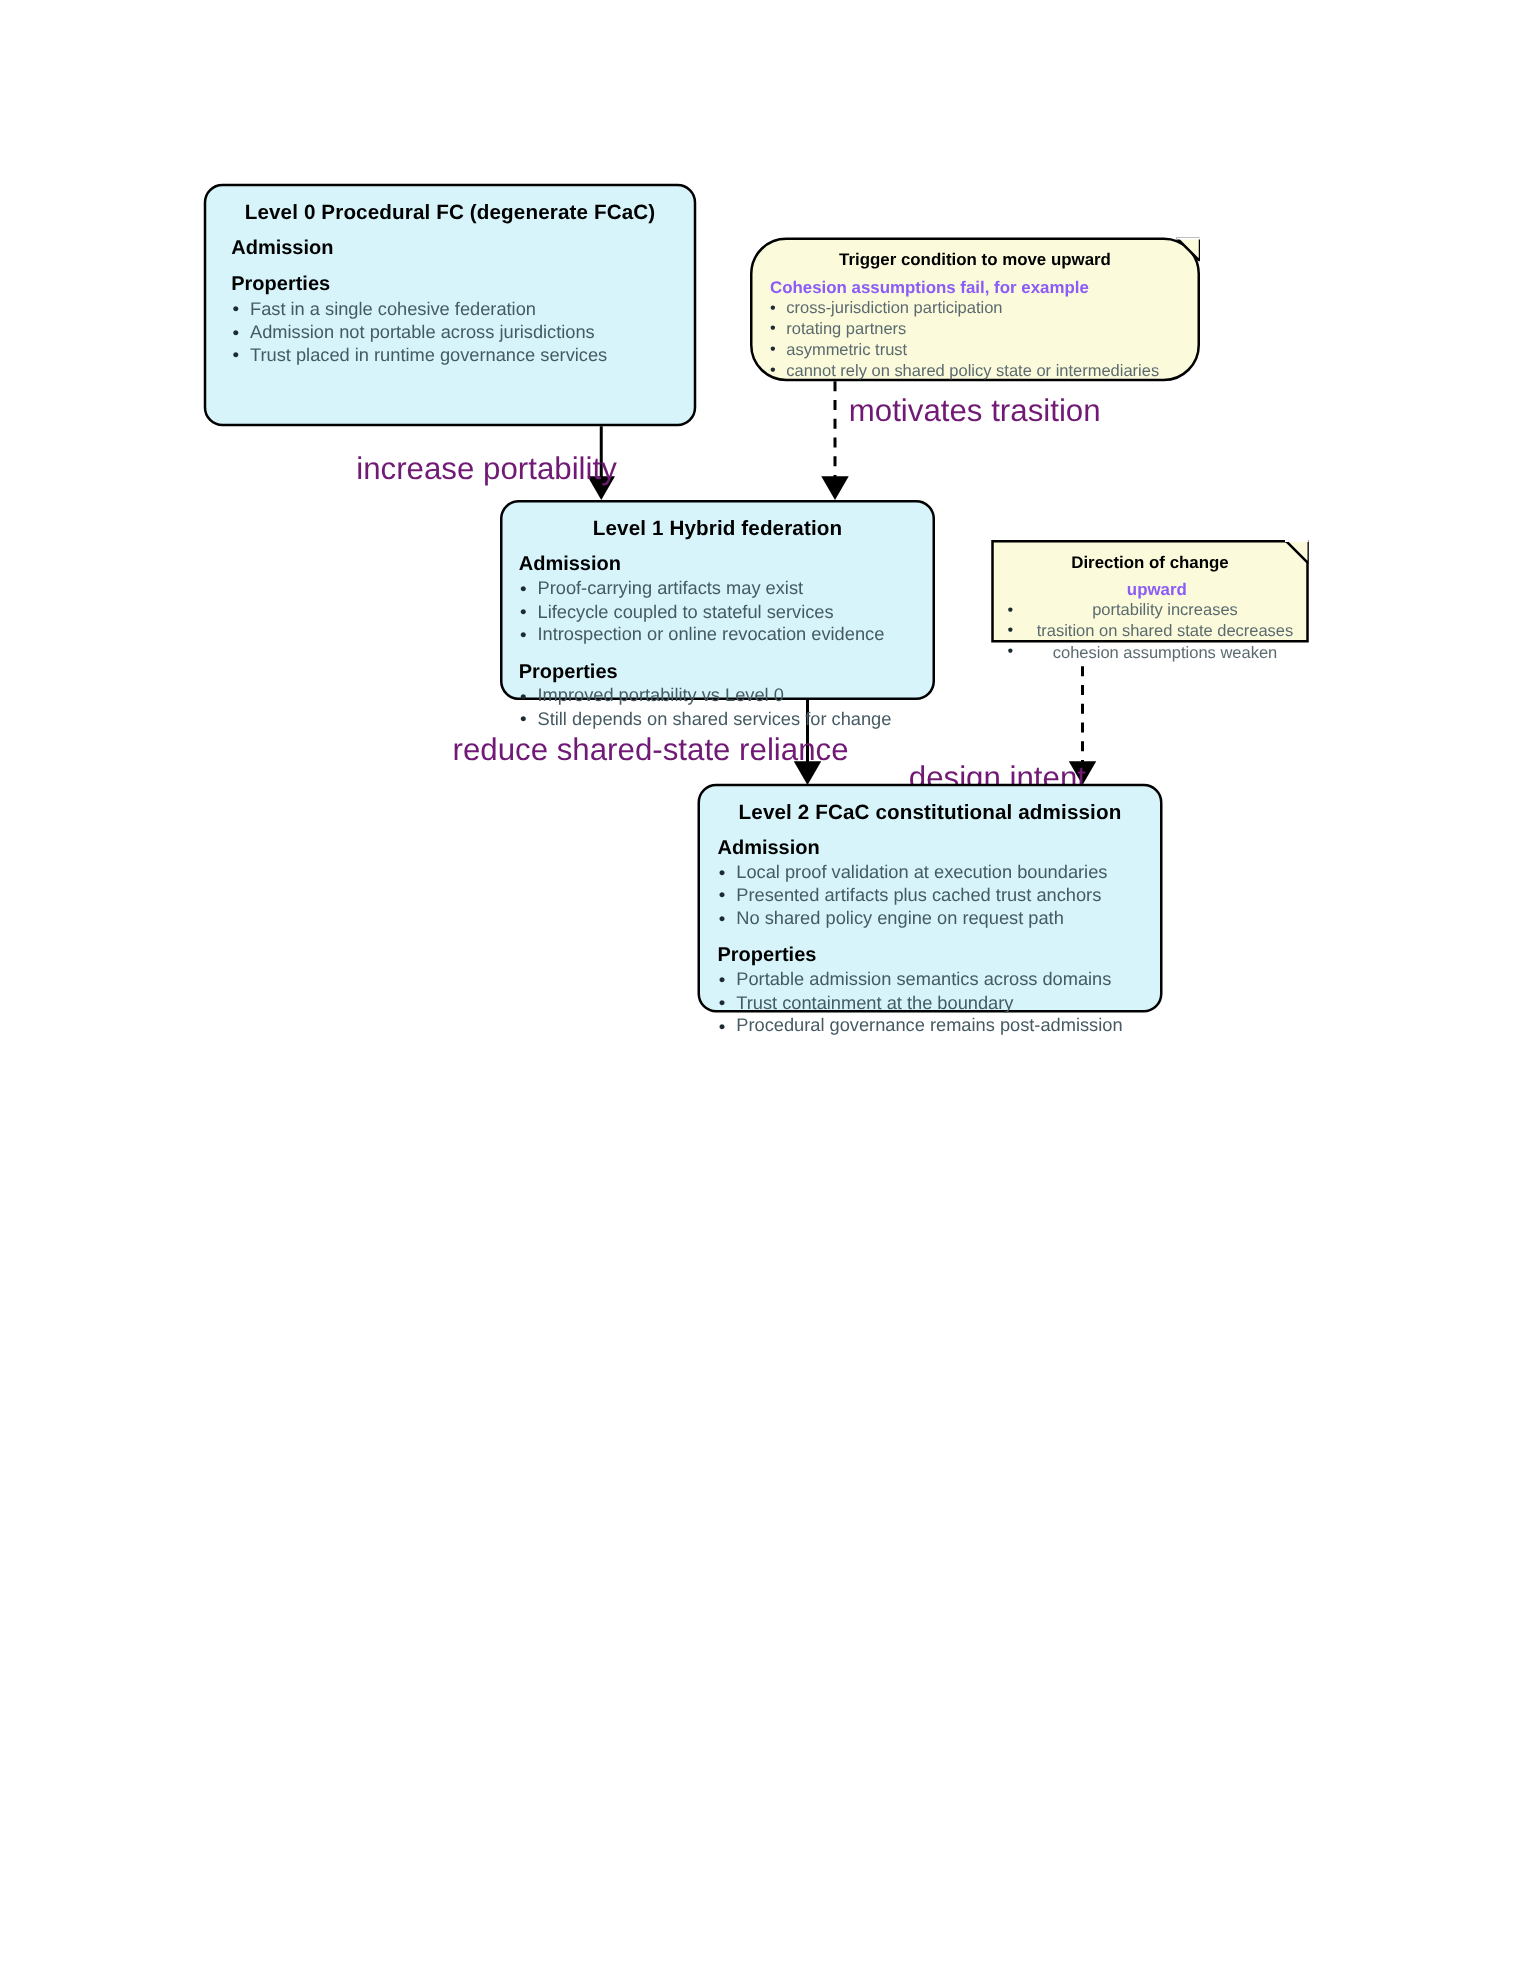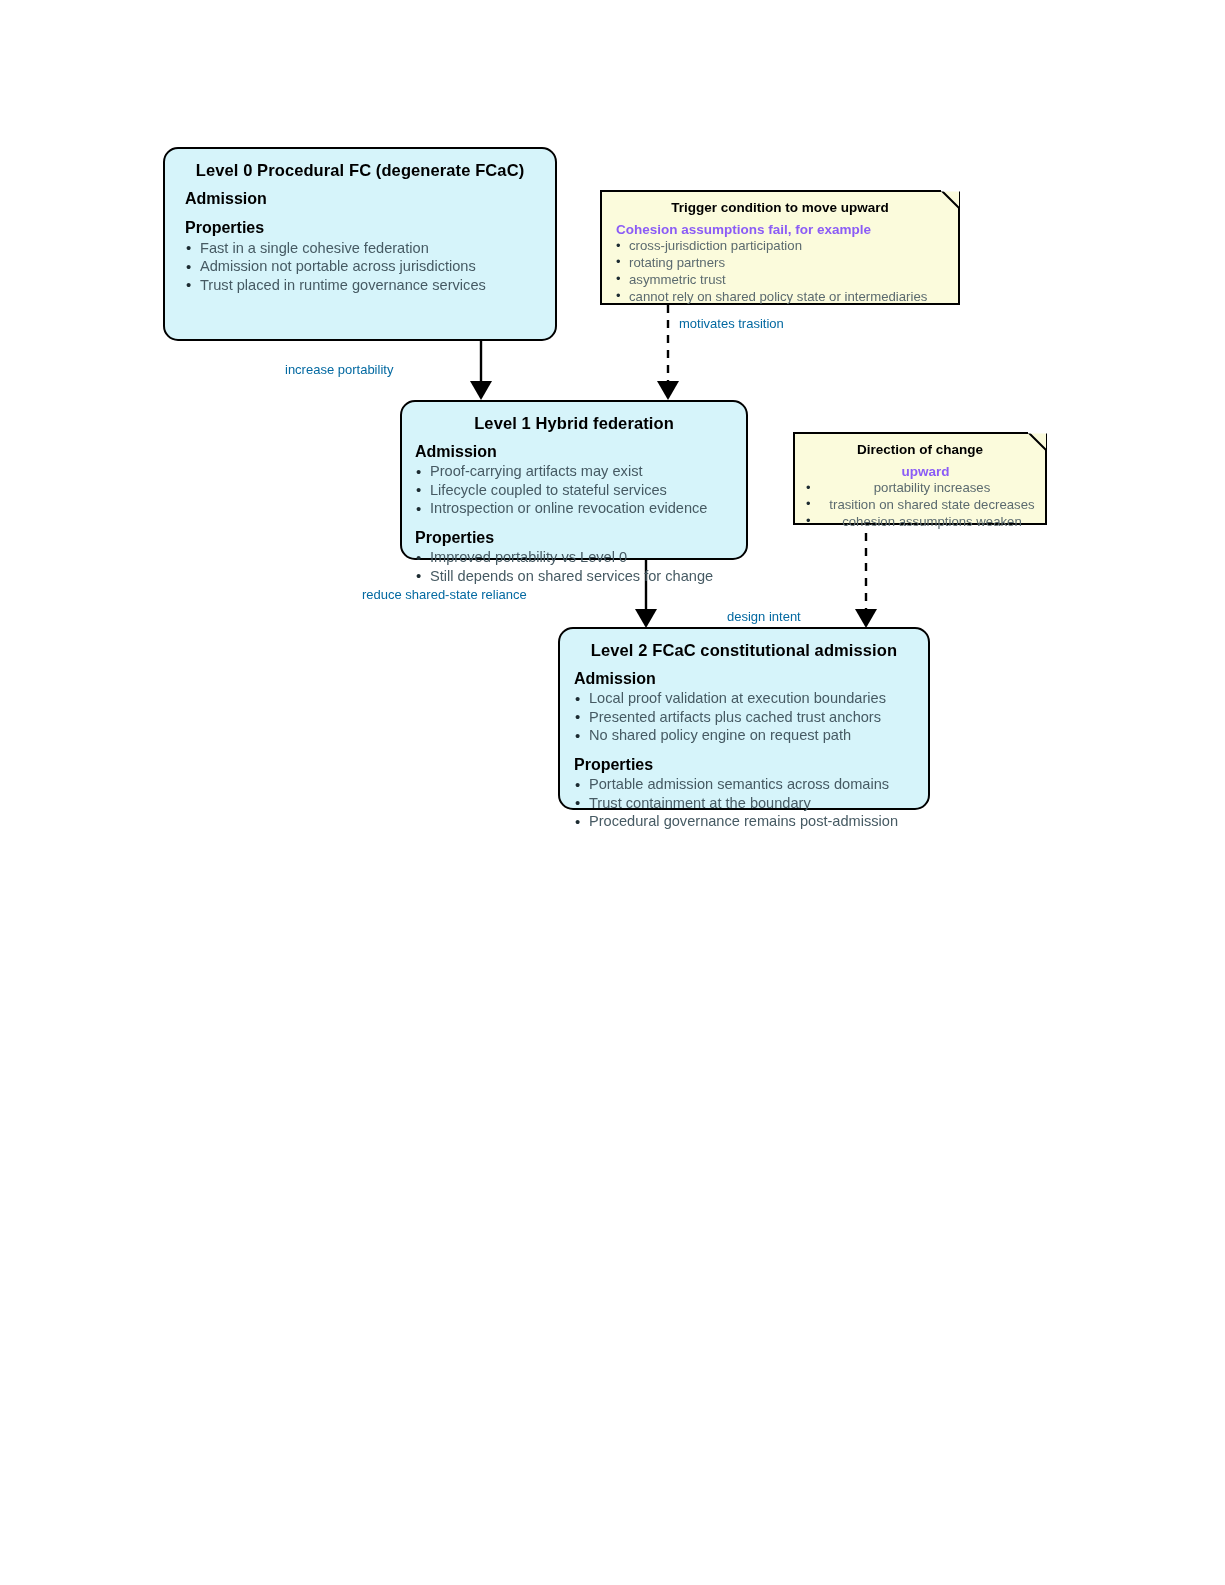"Trigger condition to move upward" div.note { border-radius: none -> 29px }
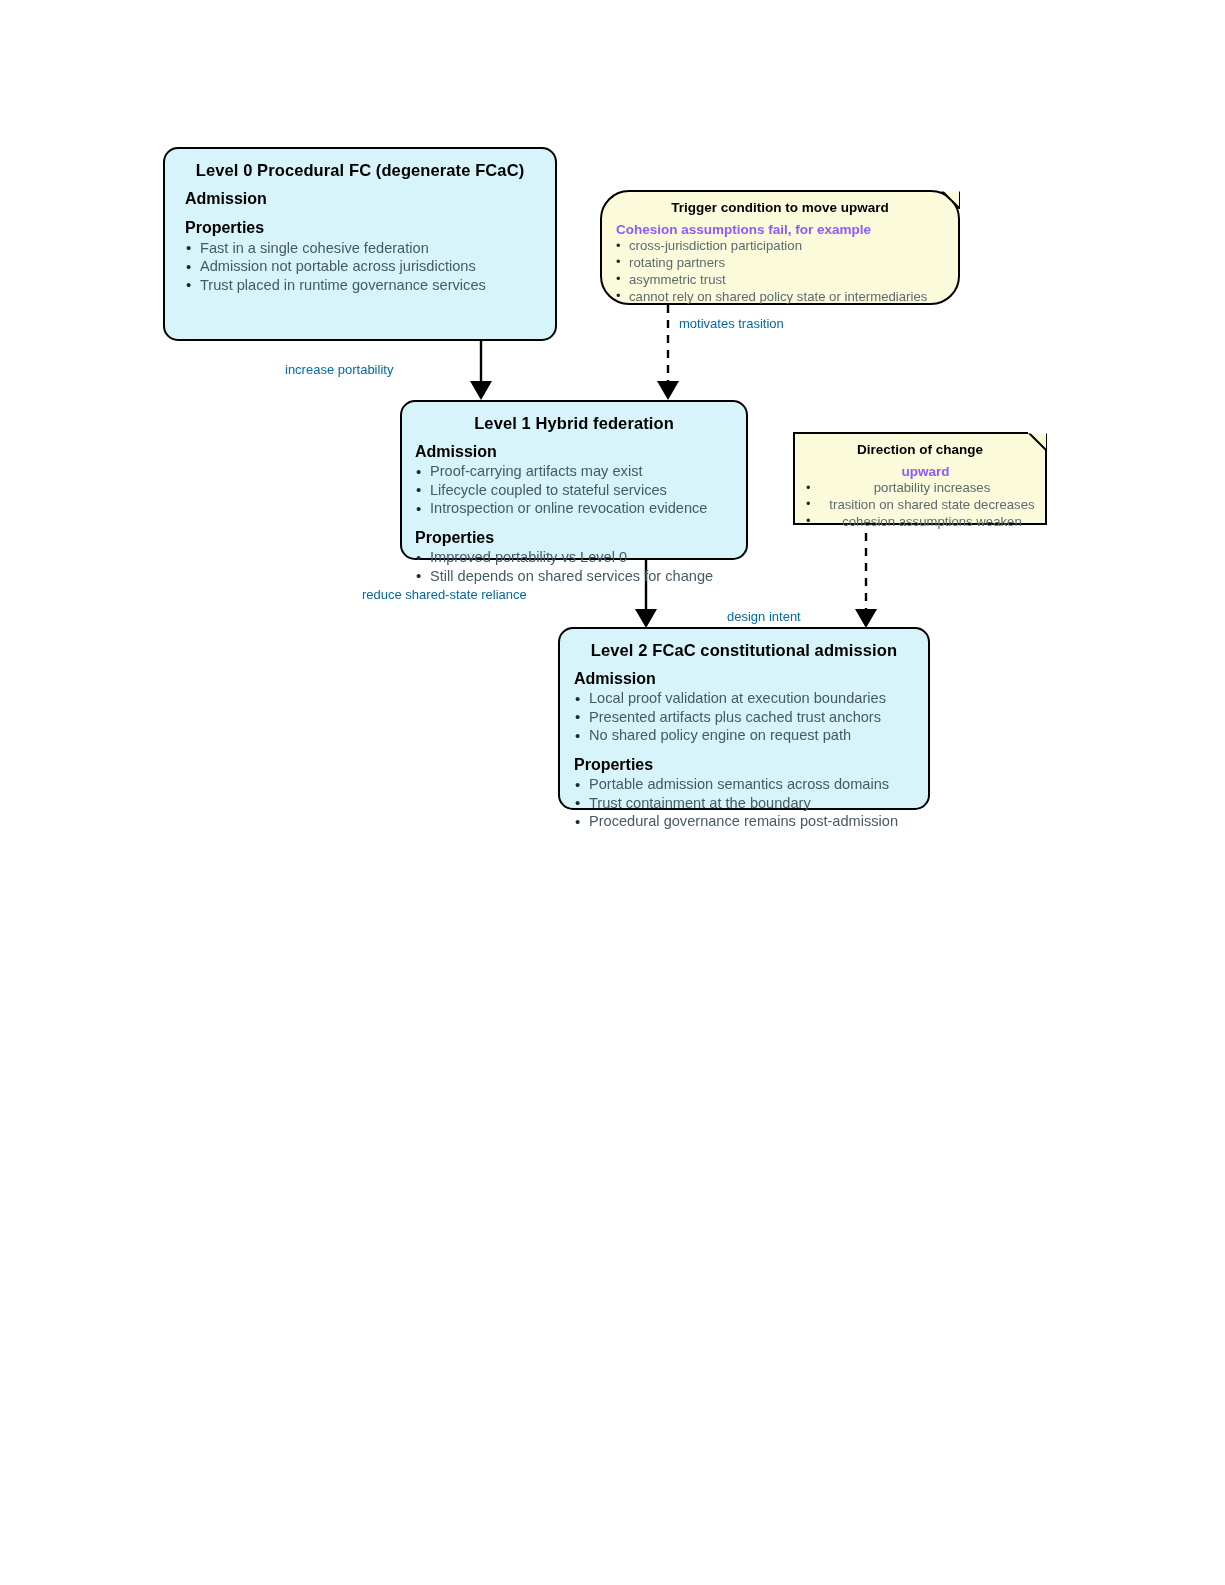"motivates trasition" .edge-label { color: #0369a1 -> #701a75; font-size: 13px -> 25px }
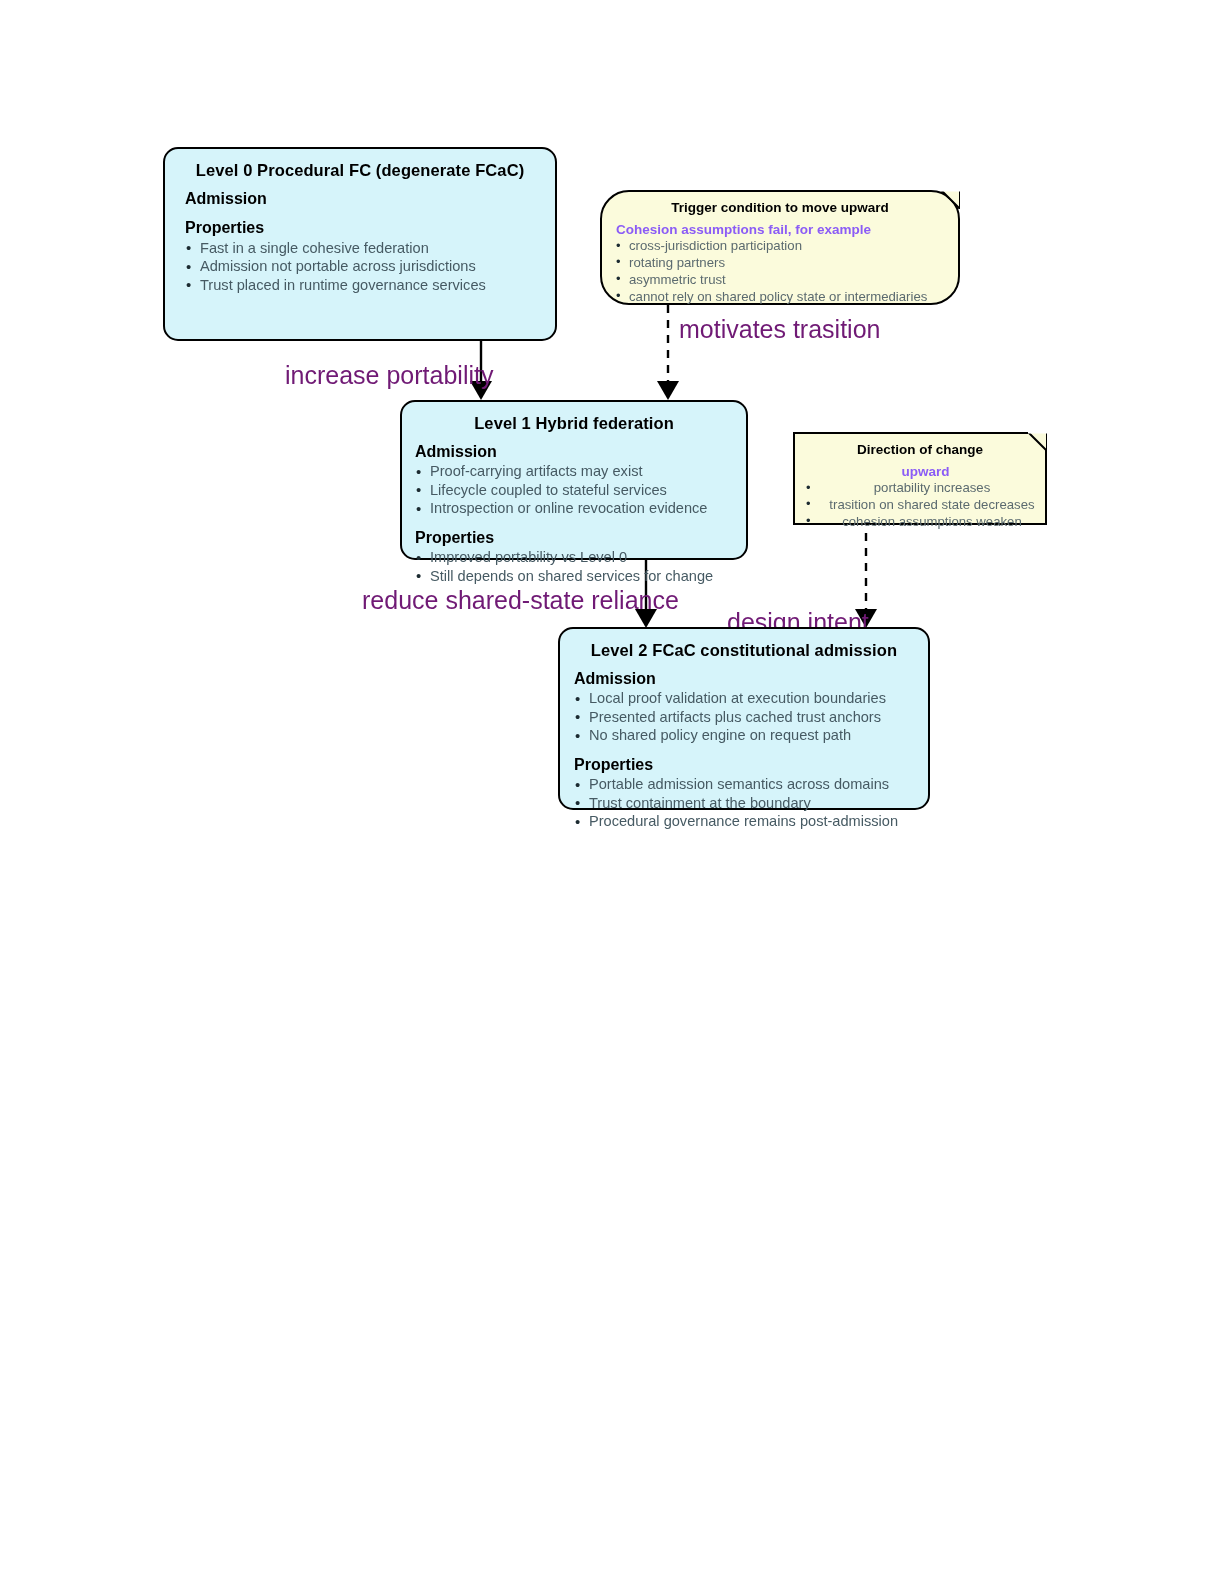"Direction of change" div.note { height: 93px -> 82px }
